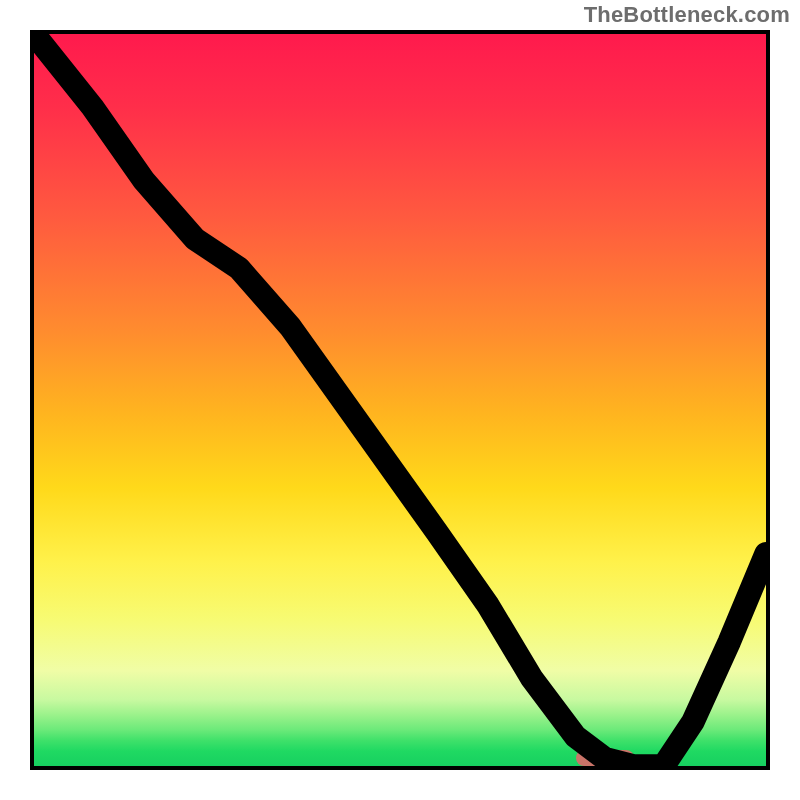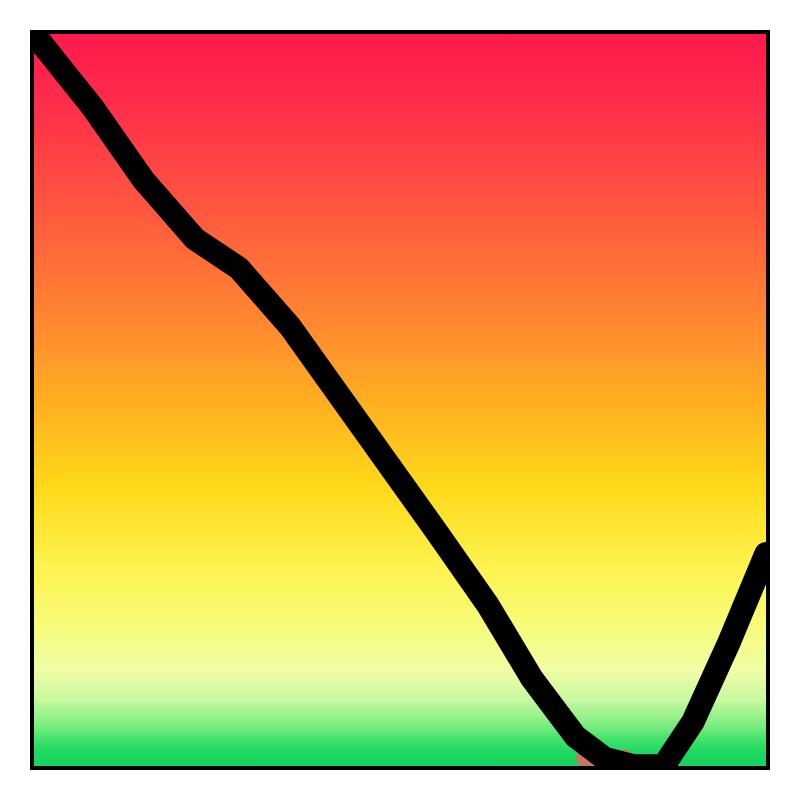"TheBottleneck.com" div.watermark { html: none -> <div>TheBottleneck.com</div> }
